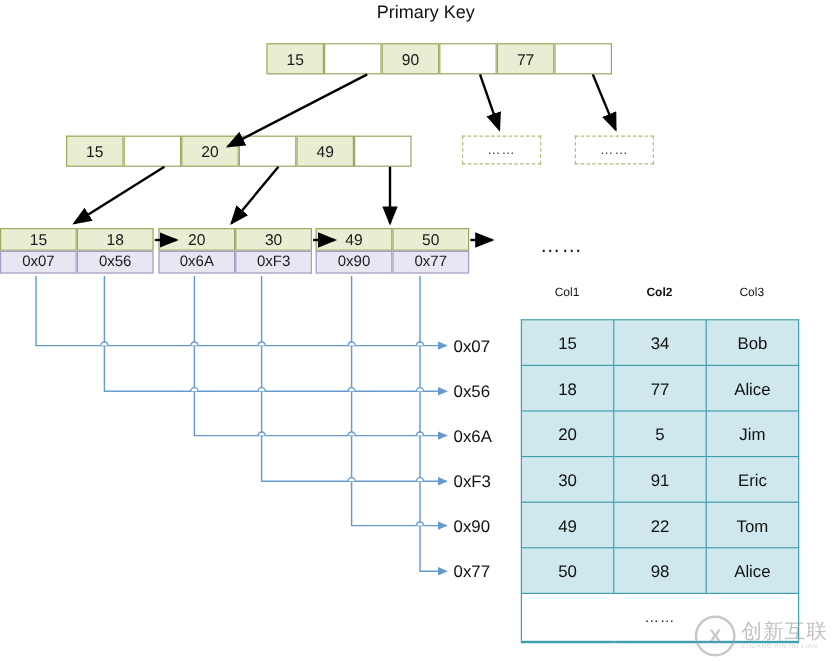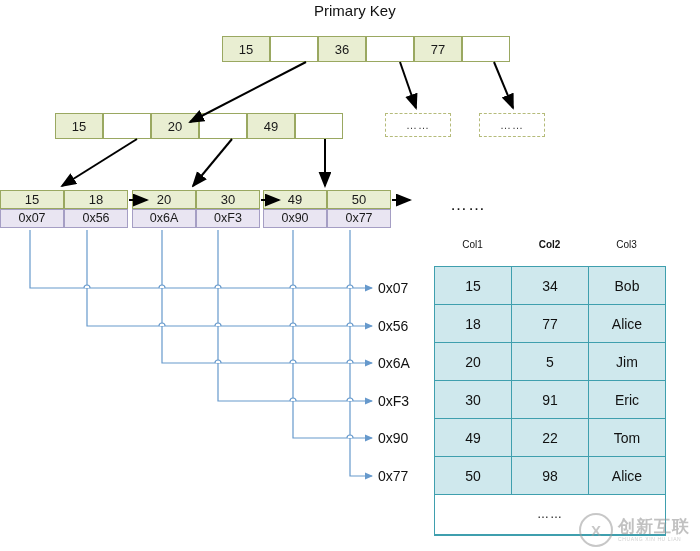"36" div.btcell { text: 36 -> 90 }
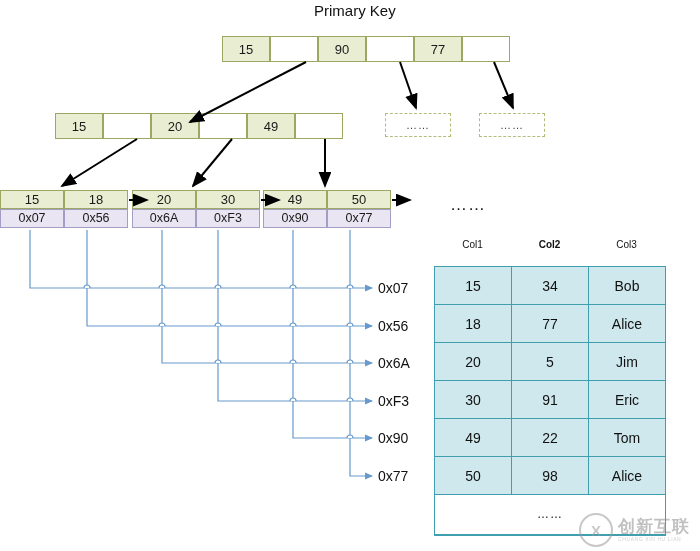"创新互联" #wm .wmcn { font-weight: bold -> normal }
